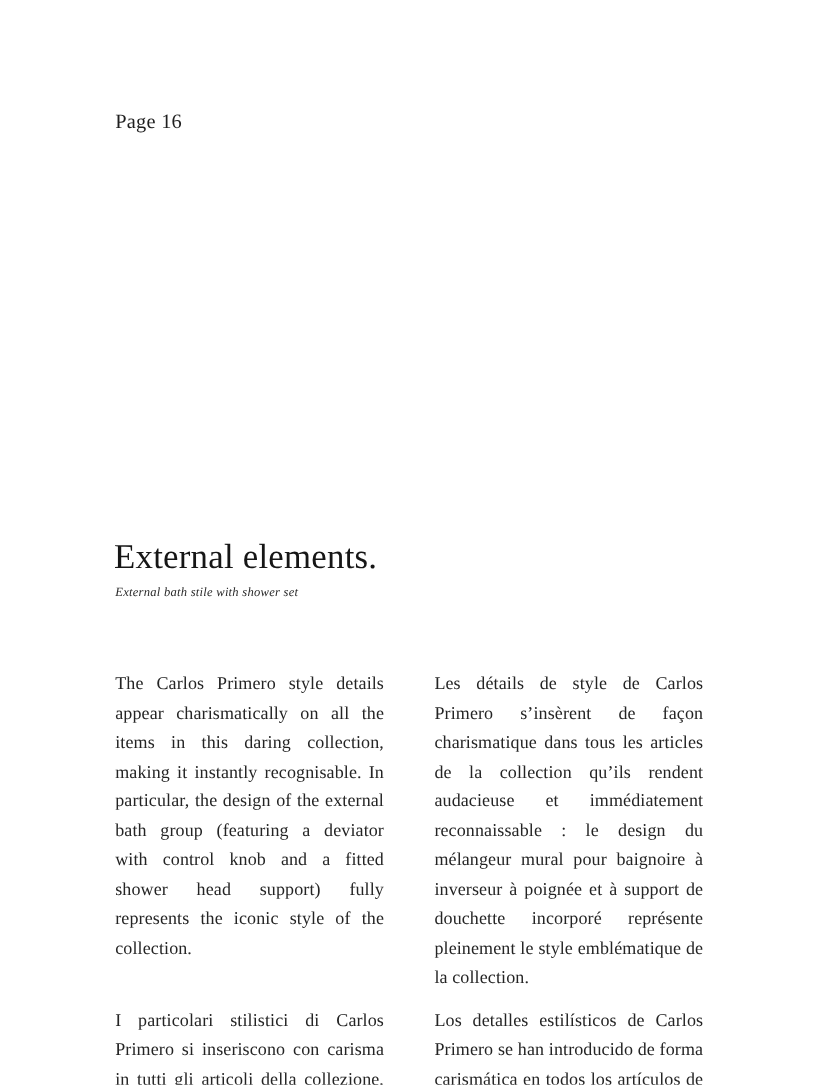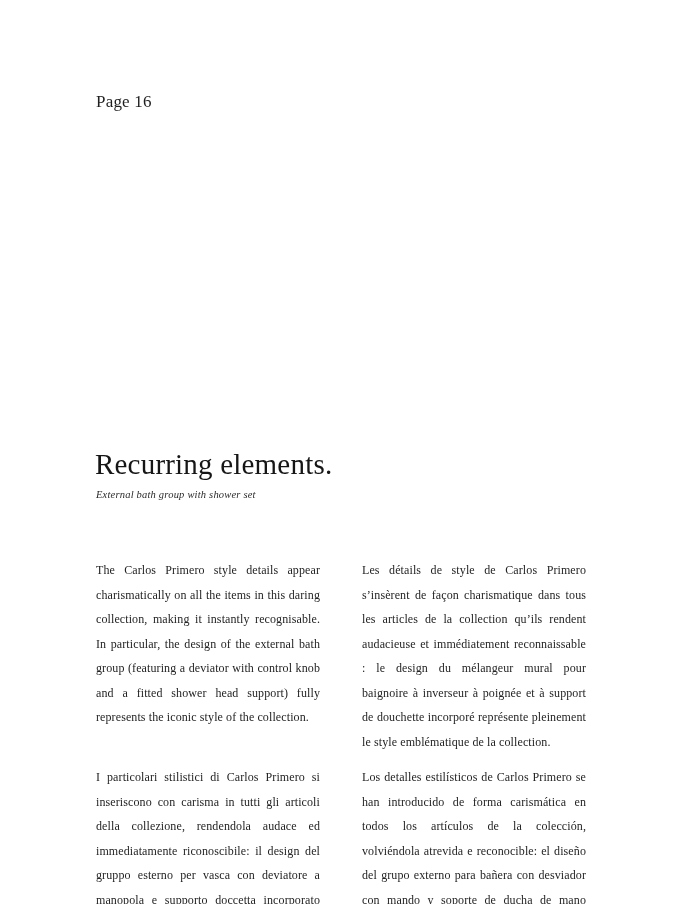"Recurring elements." h1.title { text: Recurring -> External }
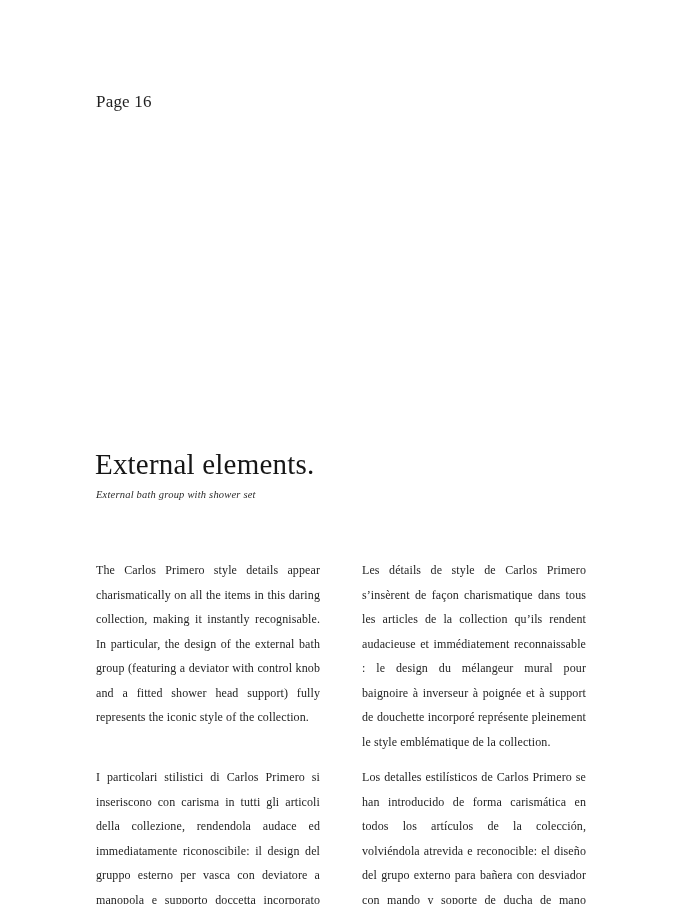"External bath group with shower" div.subtitle { text: group -> stile }
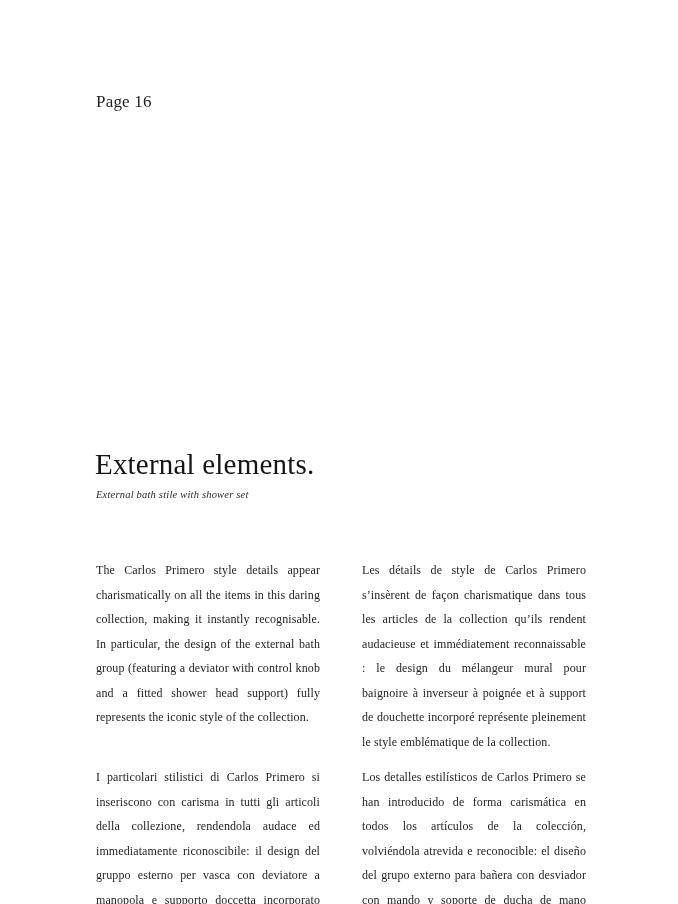"The Carlos Primero style details" .columns p { font-size: 12px -> 15px }
